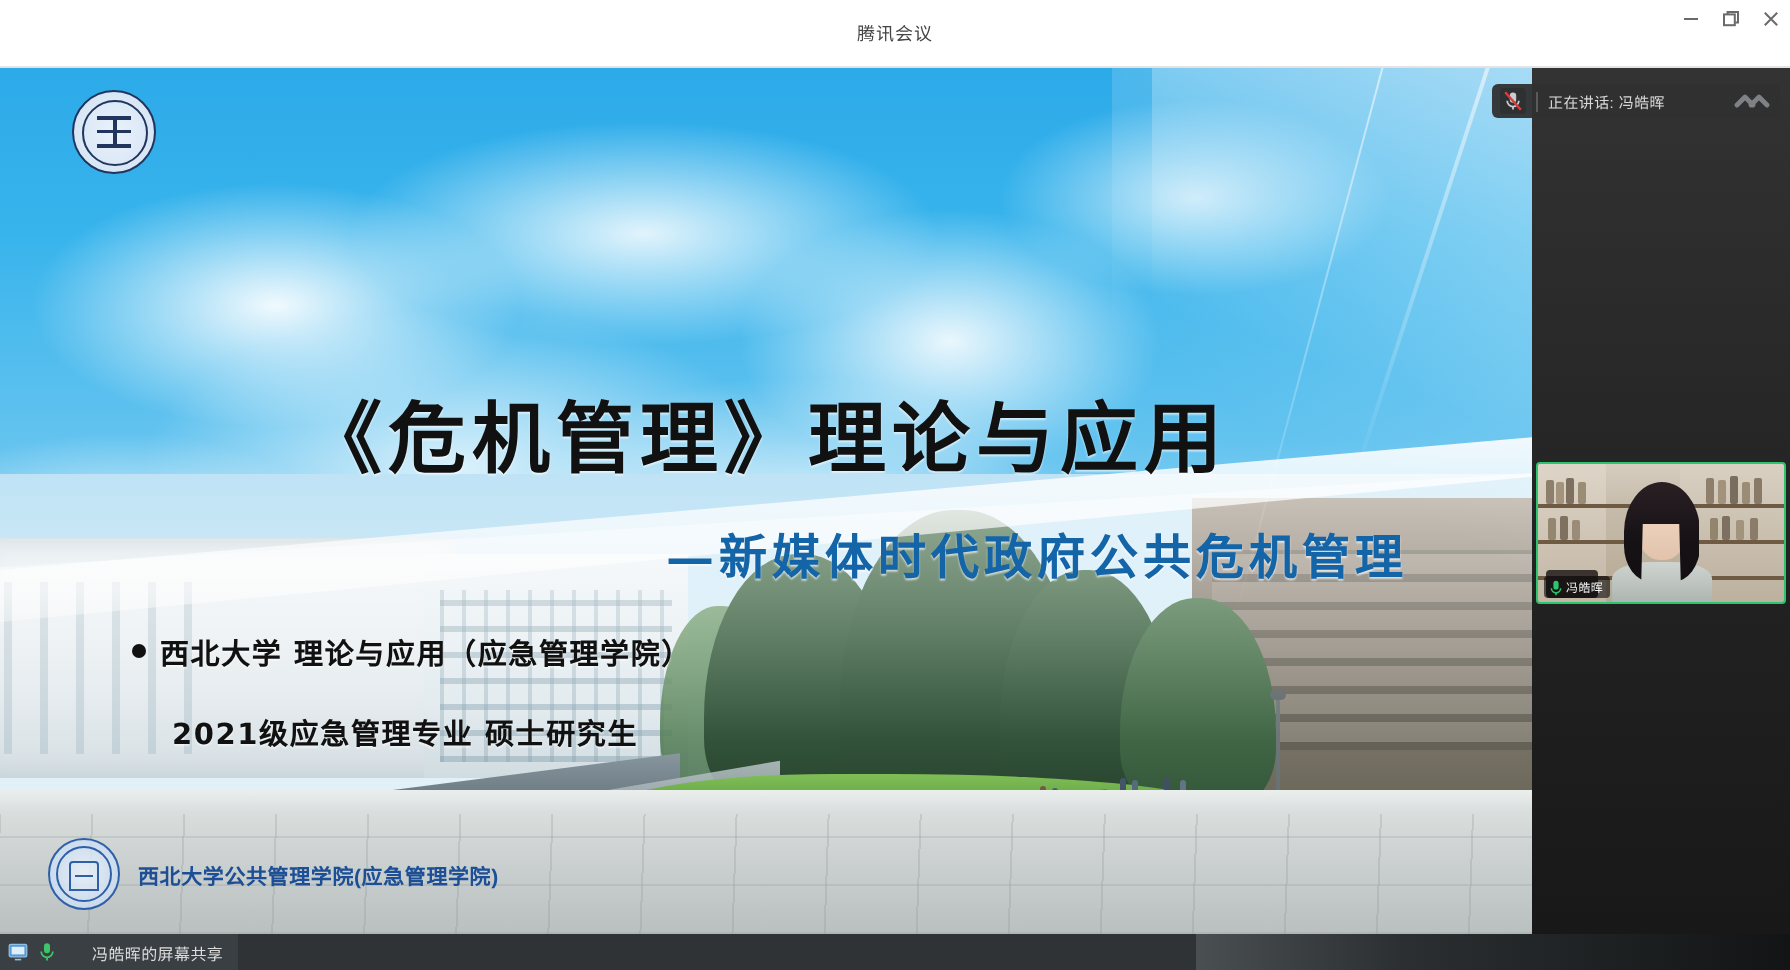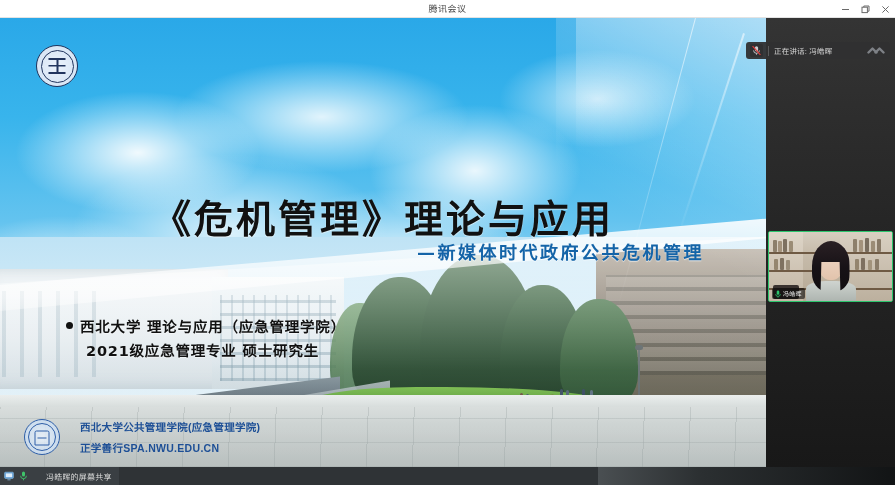"腾讯会议" .titlebar { height: 18px -> 34px }
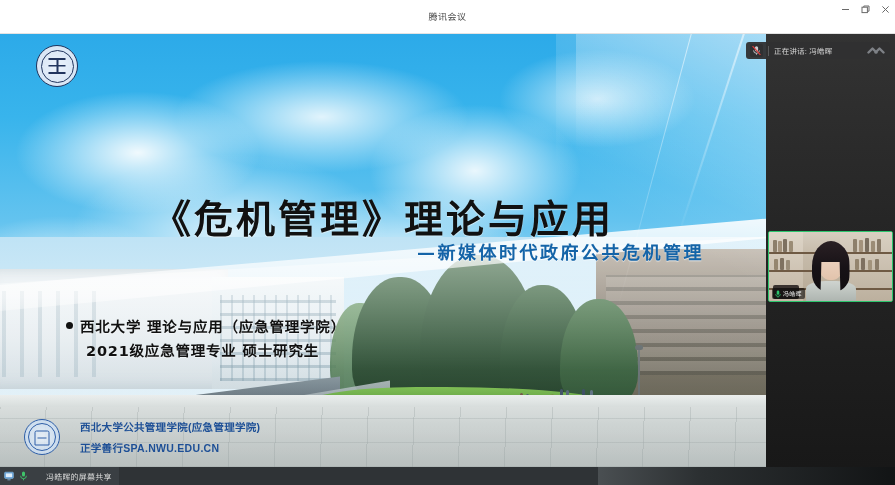"—新媒体时代政府公共危机管理" .slide-subtitle { font-size: 18px -> 24px; top: 220px -> 241px }
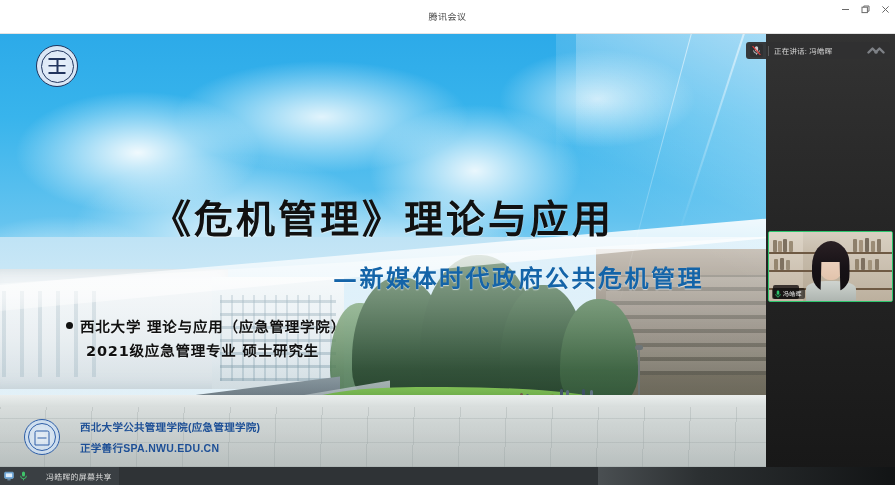"2021级应急管理专业 硕士研究生" .presenter-line.indent { margin-top: 3px -> 19px }
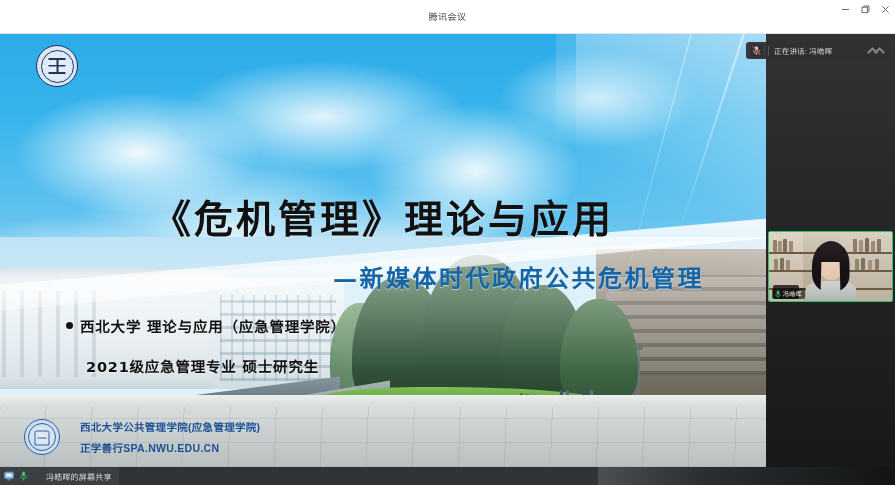"西北大学公共管理学院(应急管理学院)" .slide-footer { gap: 20px -> 9px }
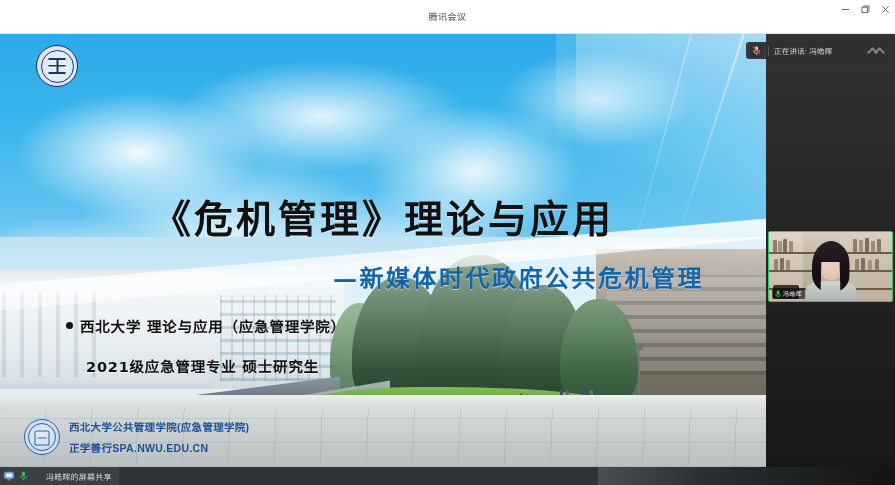"正学善行SPA.NWU.EDU.CN" div.spa-line2 { html: <div>正学善行SPA.NWU.EDU.CN</div> -> none }
